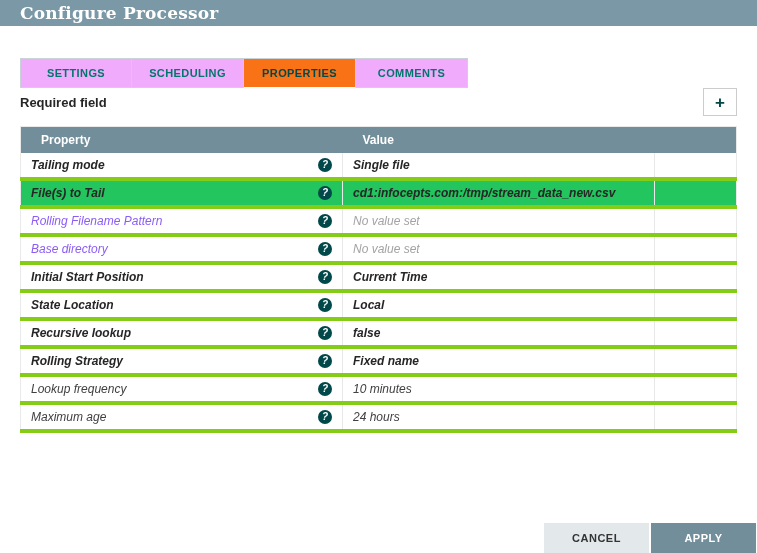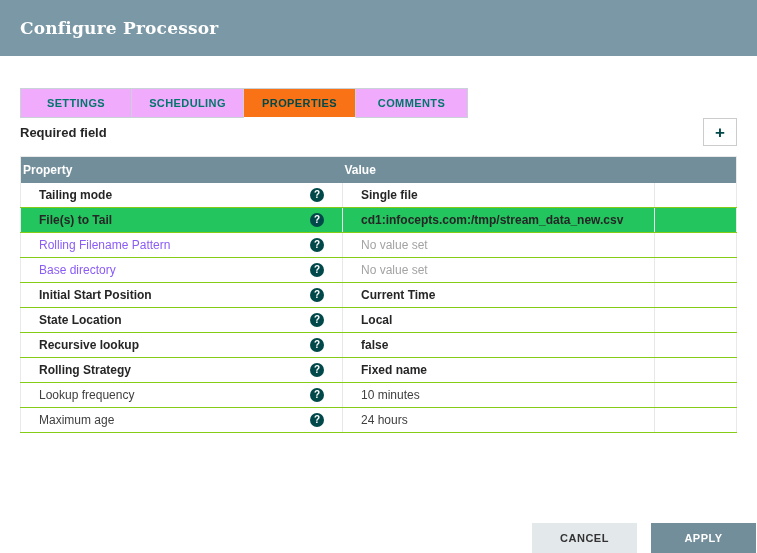"Configure Processor" .dialog-header { height: 56px -> 26px }
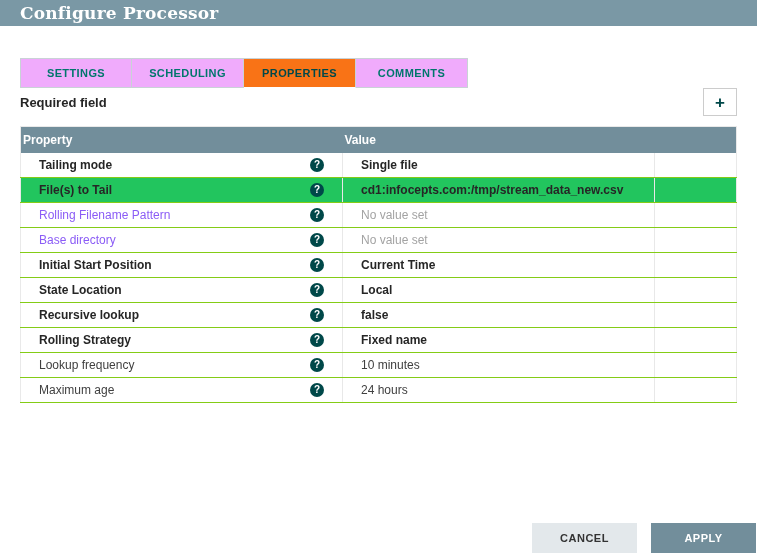"Property" .props-table thead th { padding: 0 2px -> 0 20px }
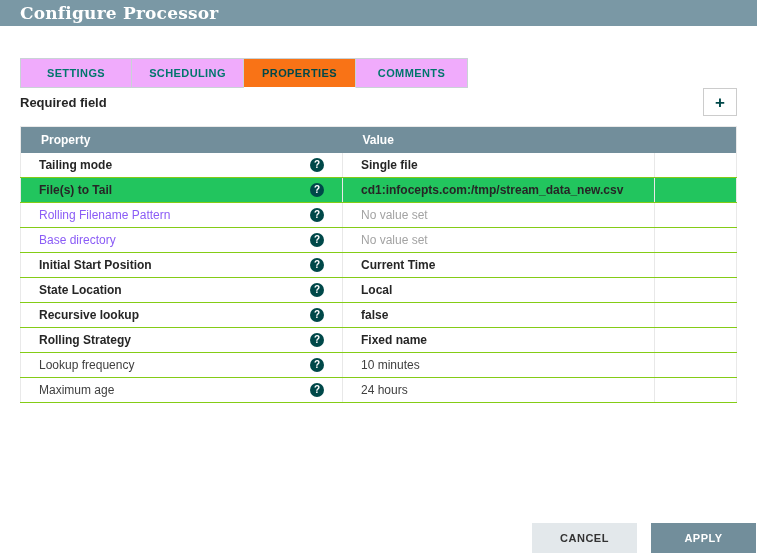"Tailing mode" .props-table tbody td { border-bottom: 1px solid #84cc16 -> 4px solid #84cc16; font-style: none -> italic; padding: 0 18px -> 0 10px }
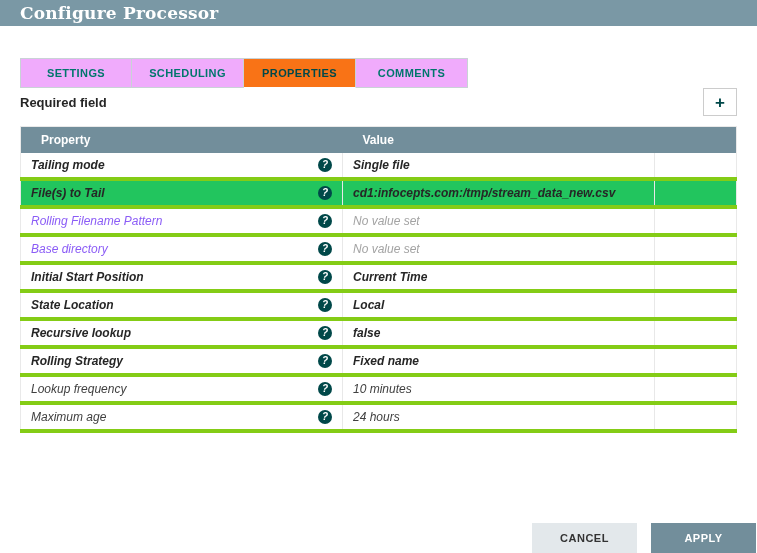"CANCEL" .btn { margin-left: 12px -> none }
